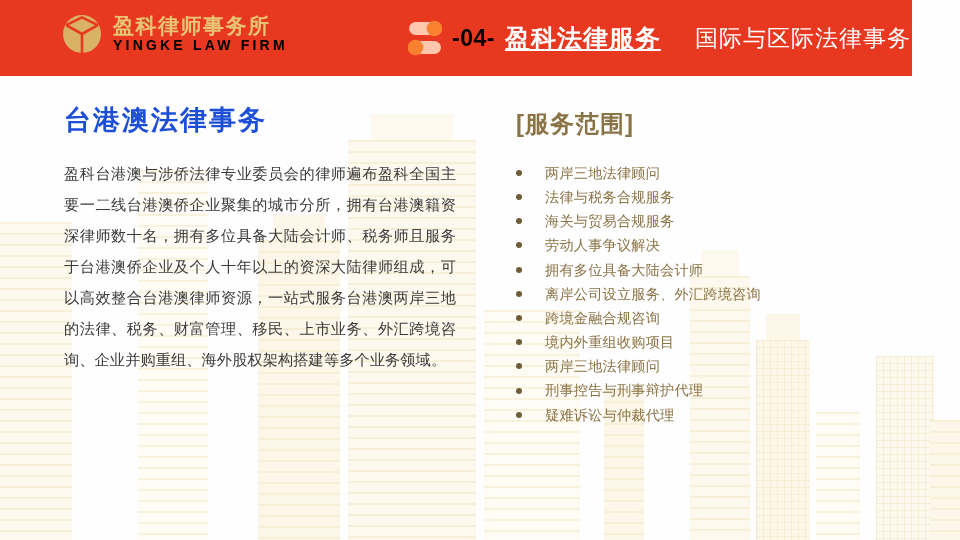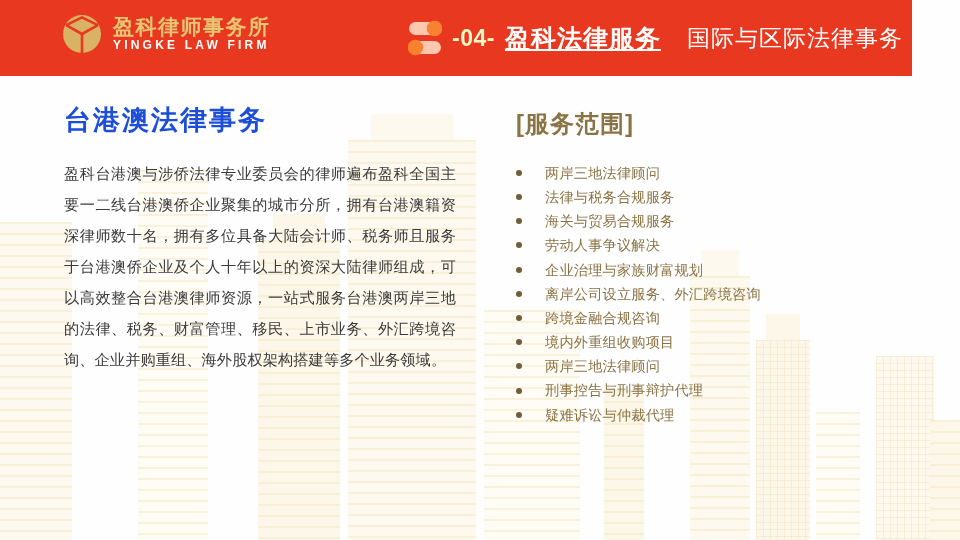"YINGKE LAW FIRM" #brand-en { color: #ffffff -> #000000; font-size: 12px -> 14px }
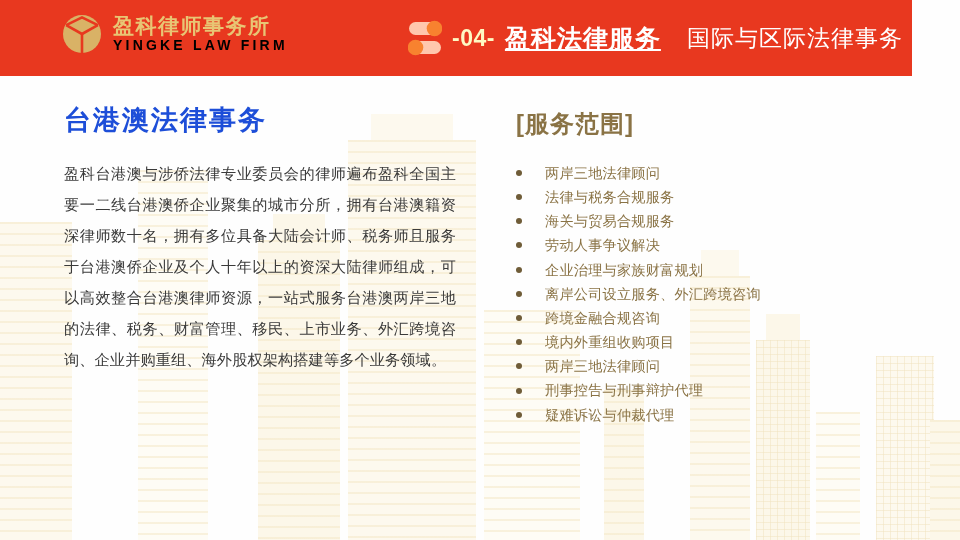"-04-" #section-num { color: #fef9c3 -> #000000 }
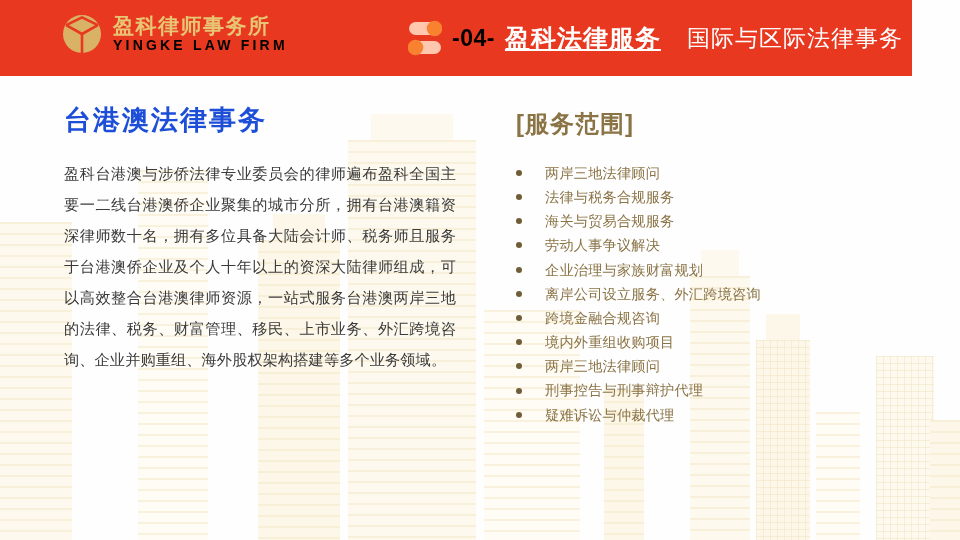"国际与区际法律事务" #header-title-sub { margin-left: 16px -> 24px }
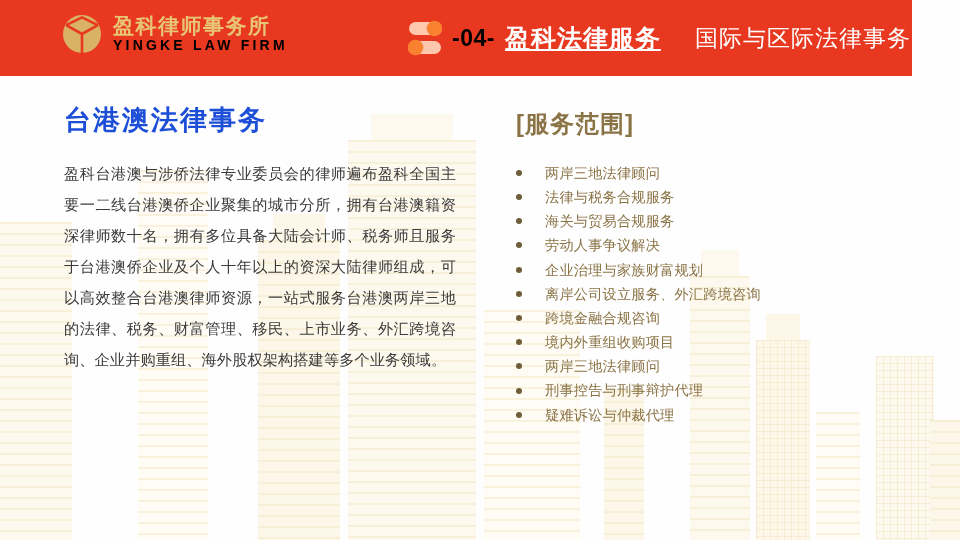"企业治理与家族财富规划" span.service-label { text: 企业治理与家族财富规划 -> 拥有多位具备大陆会计师 }
